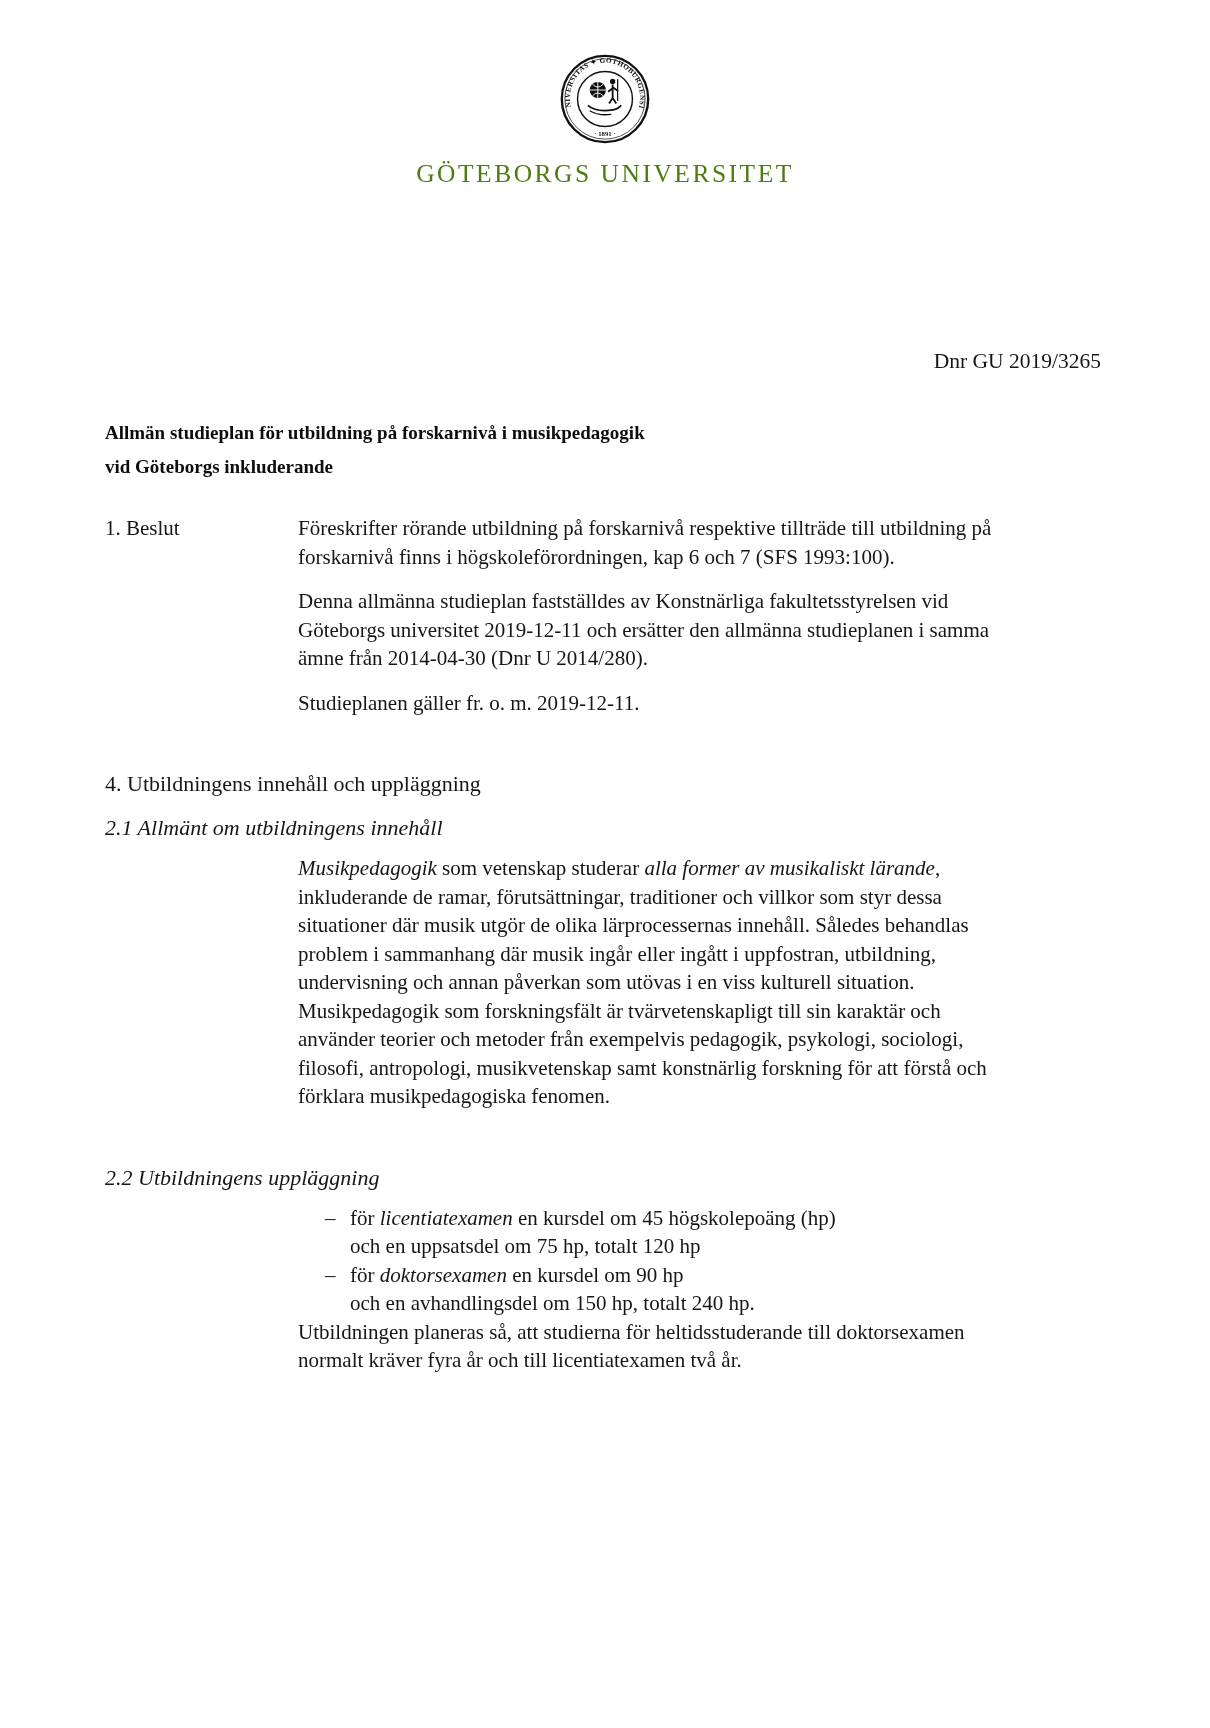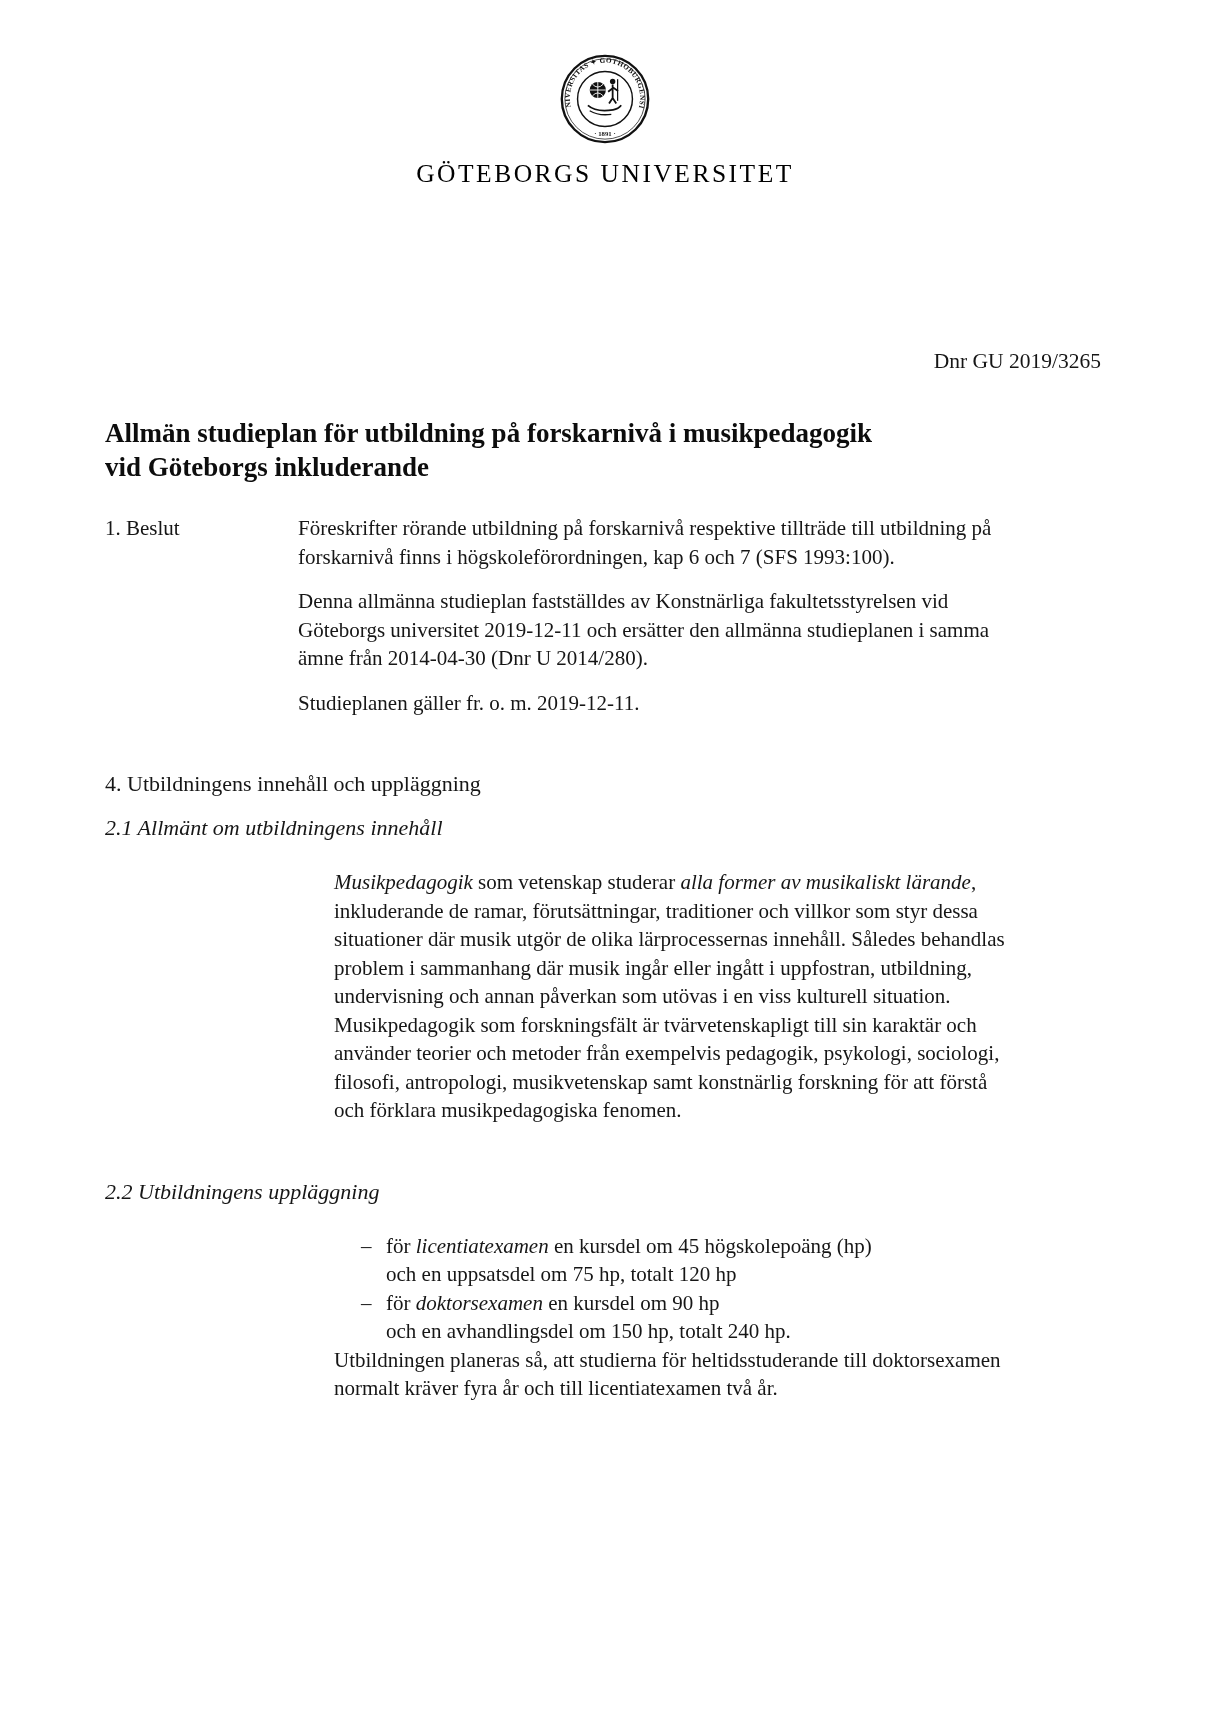"GÖTEBORGS UNIVERSITET" .wordmark { color: #000000 -> #4d7c0f }
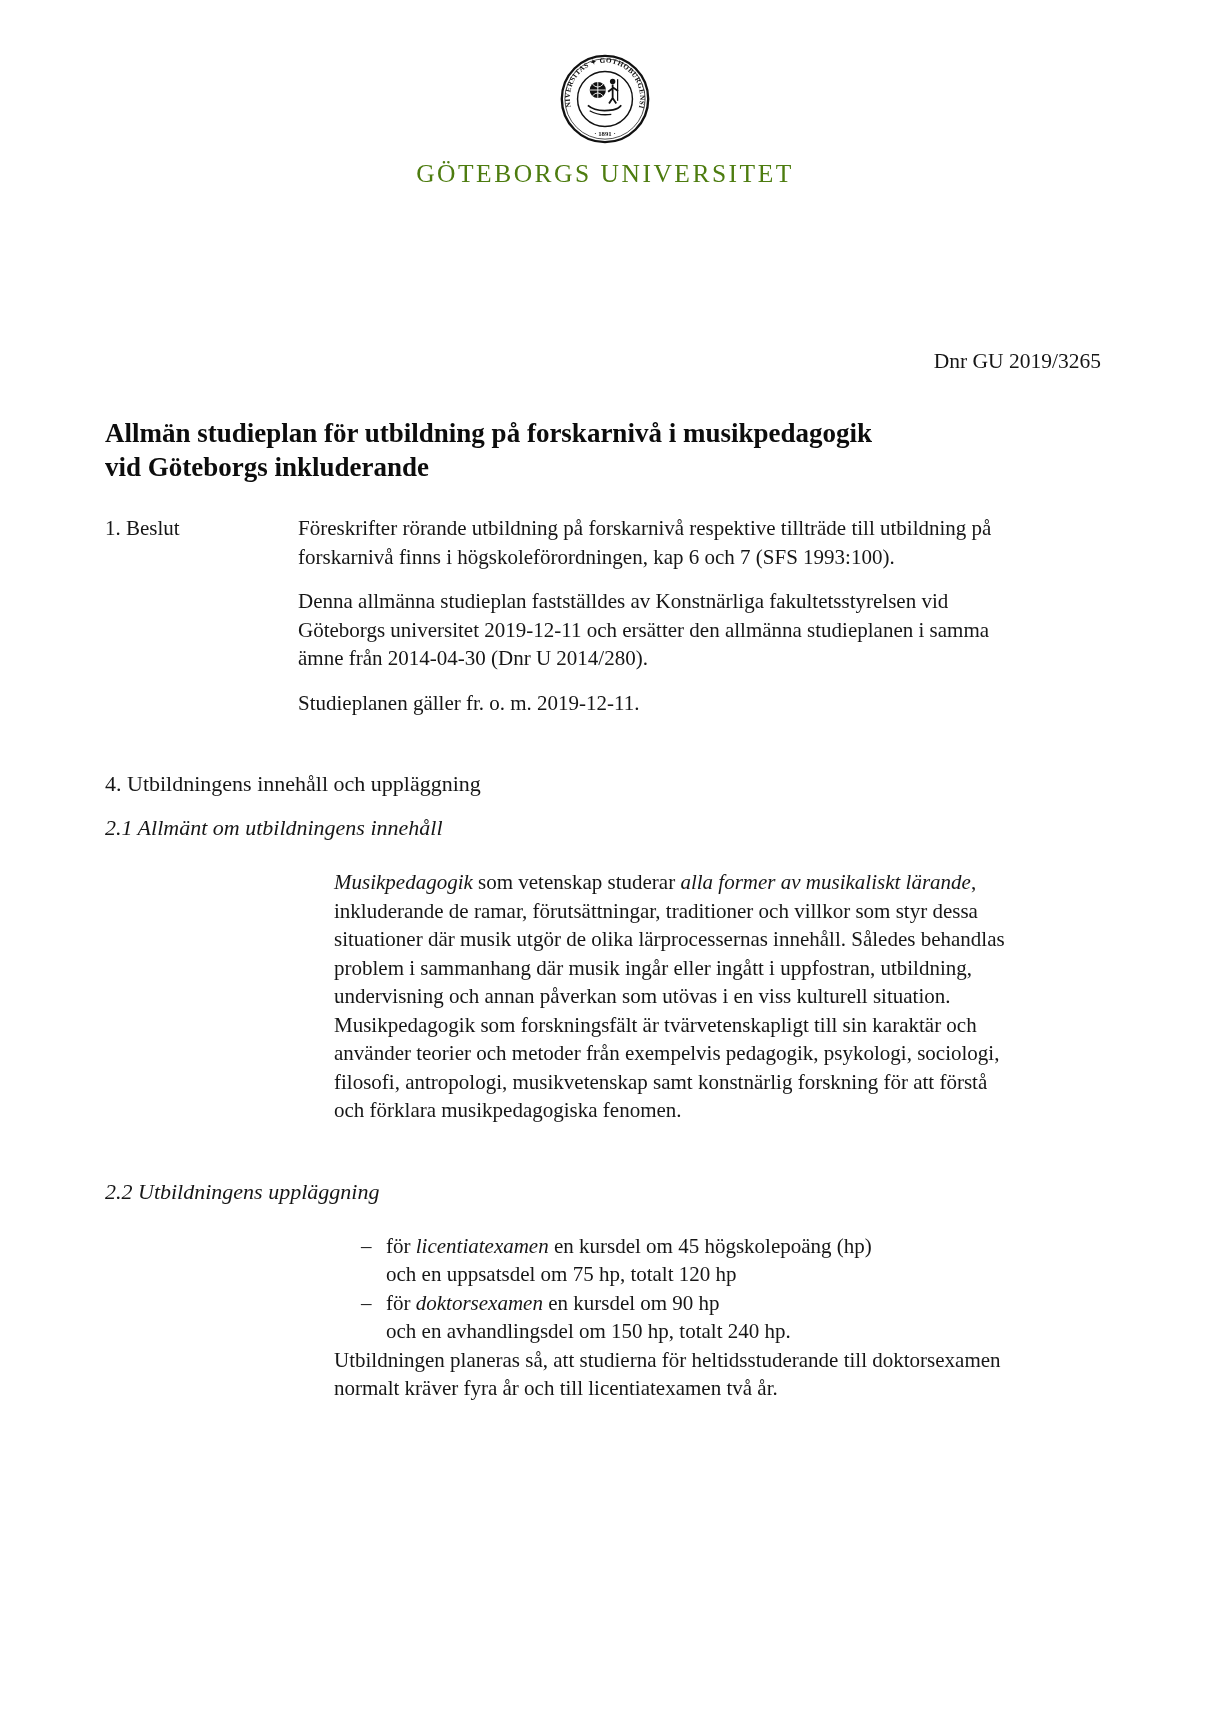"Allmän studieplan för utbildning på" .title { font-size: 27px -> 19px }
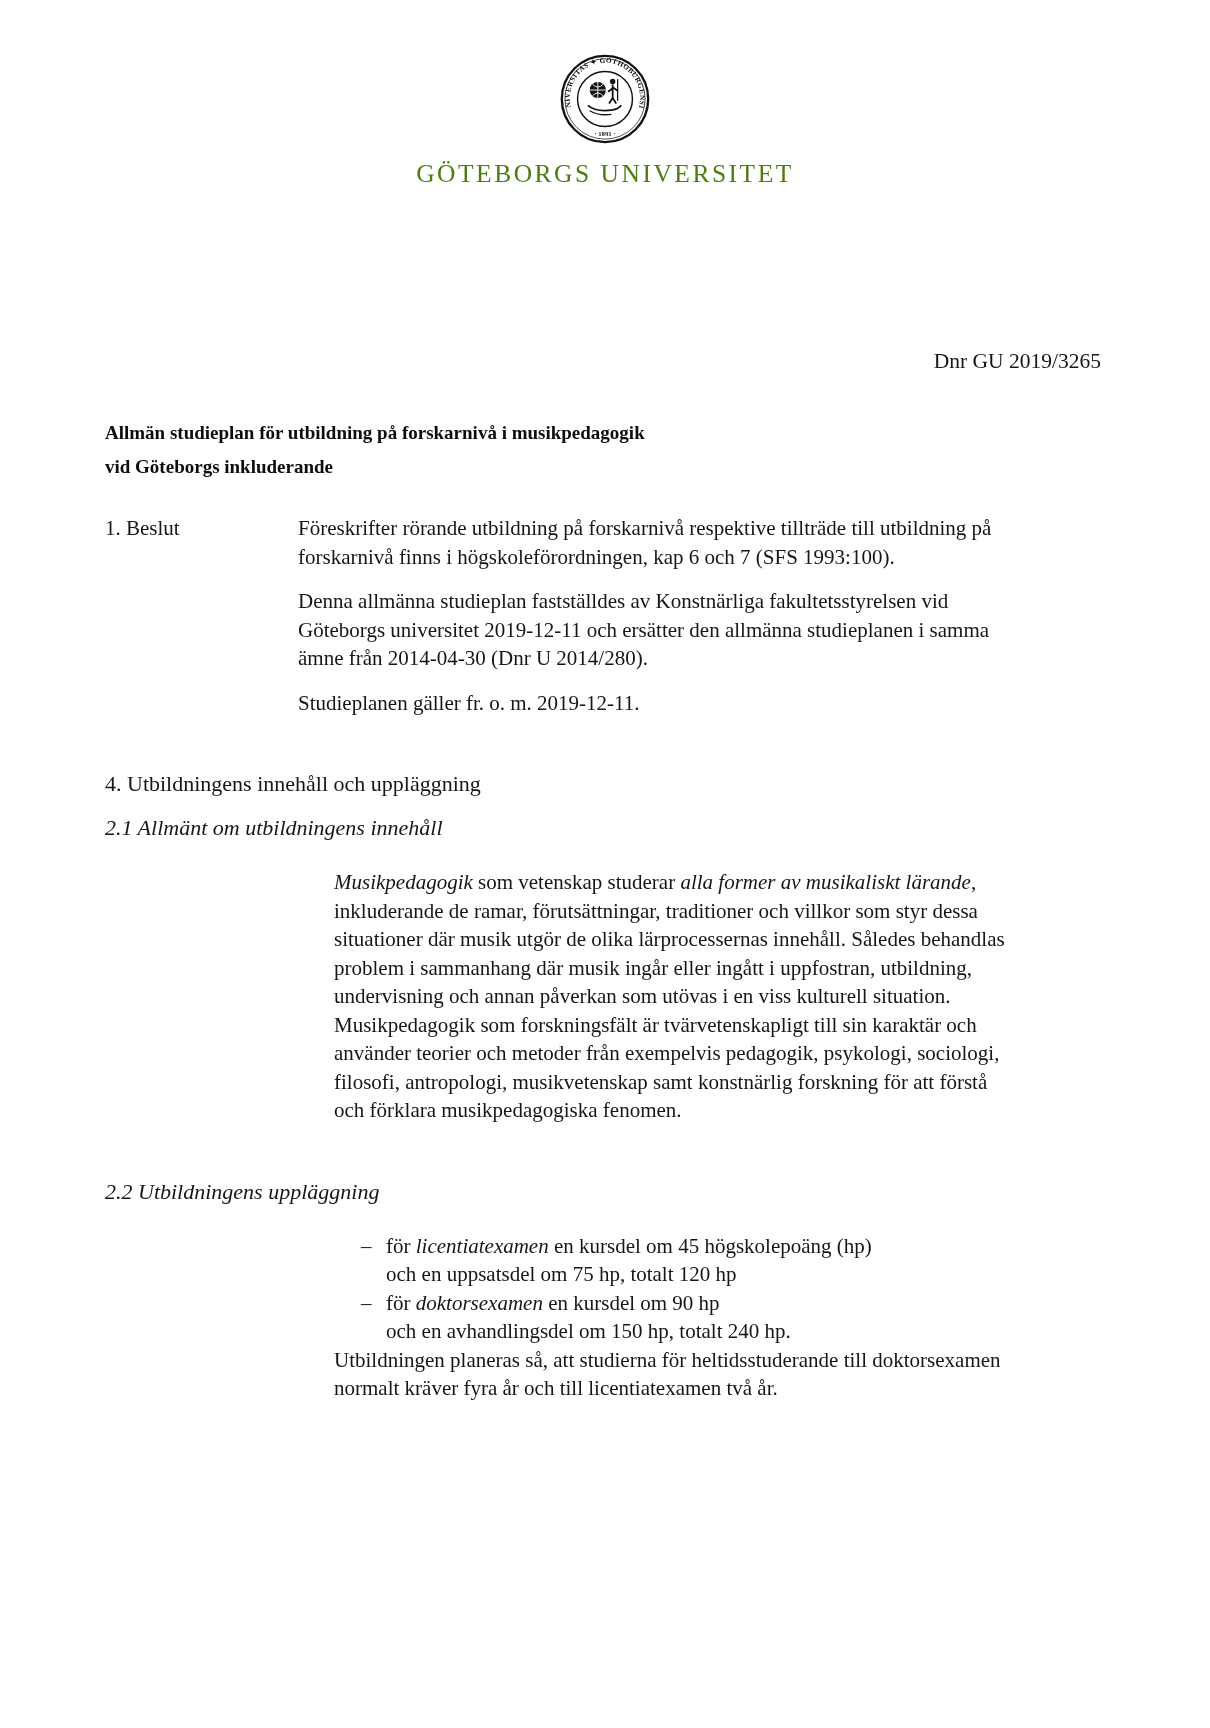"Musikpedagogik som vetenskap studerar" .sub-body { gap: 36px -> none; margin-top: 25px -> 11px }
